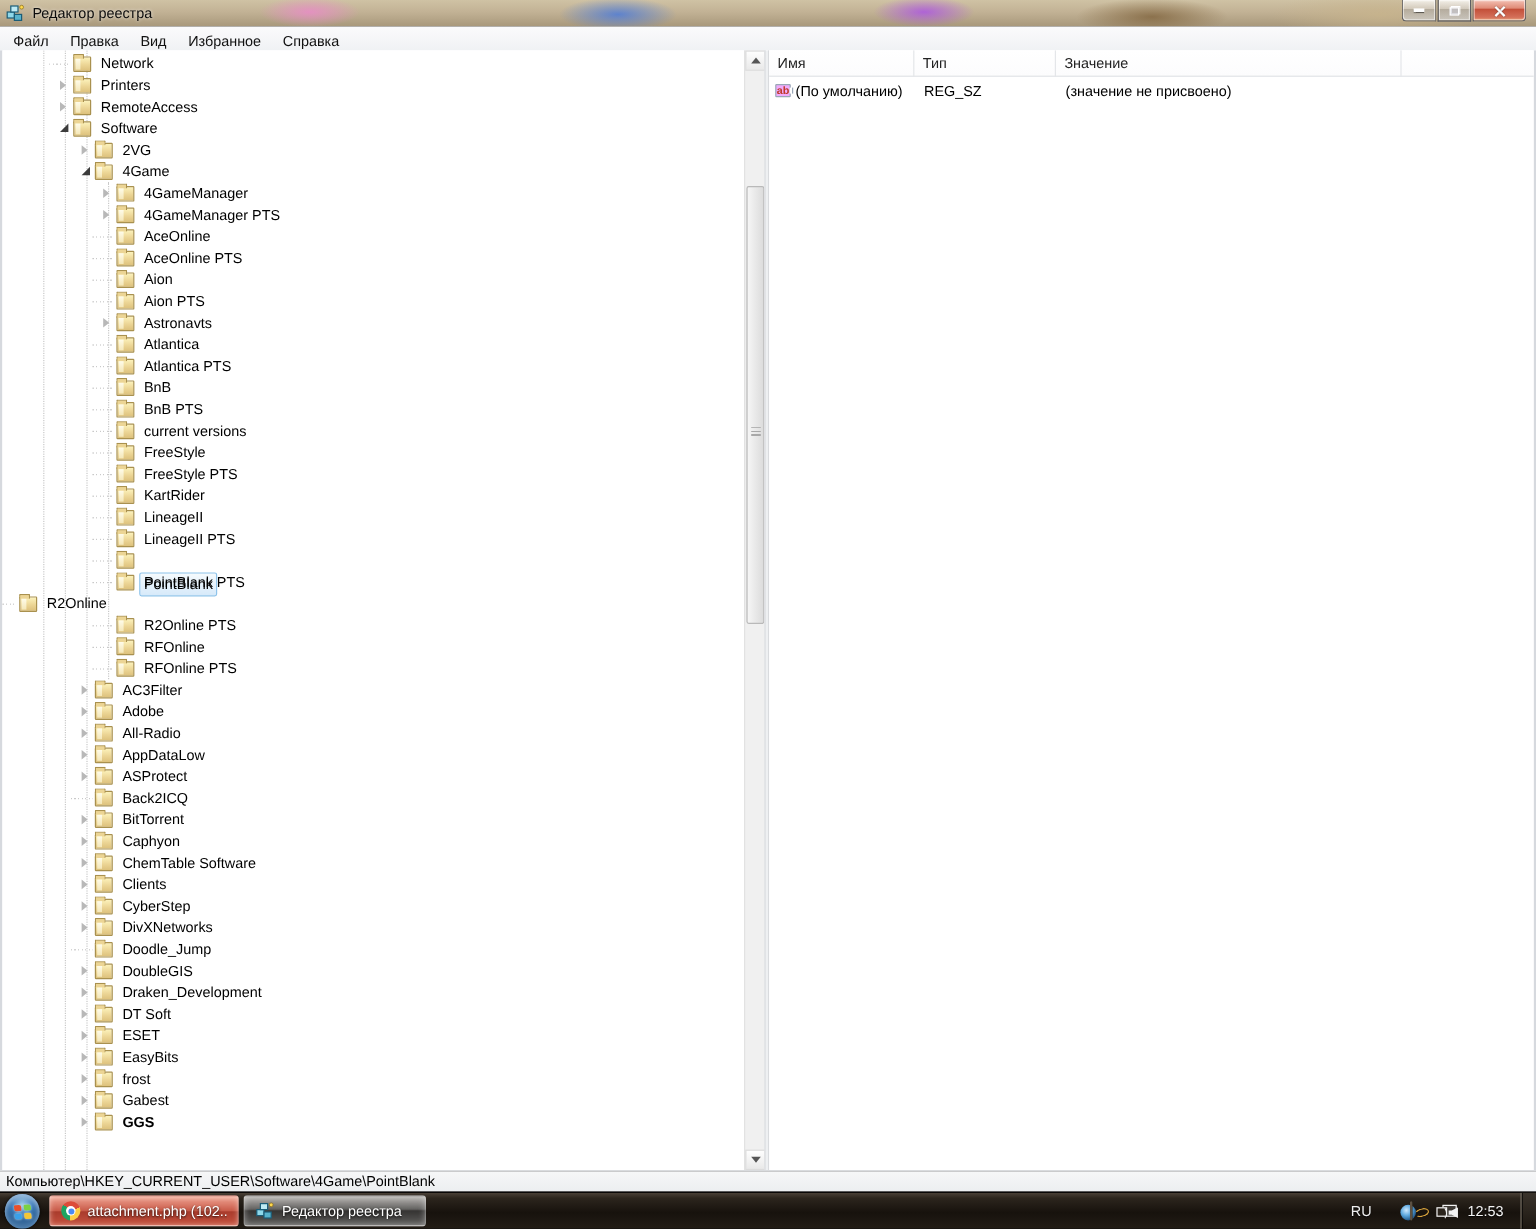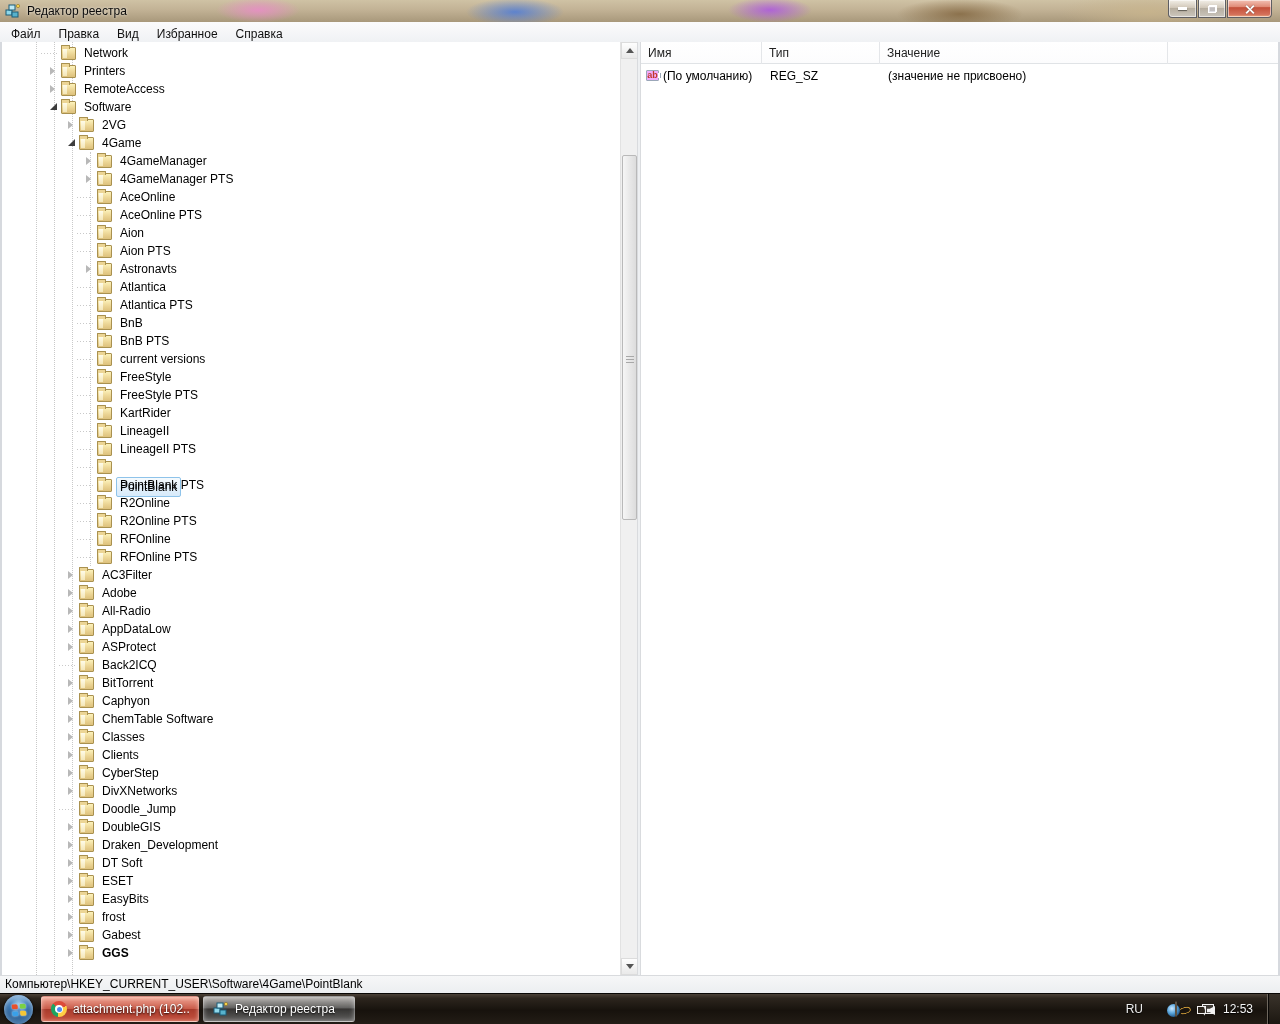"R2Online" div.tree-row { padding-left: 81px -> none }
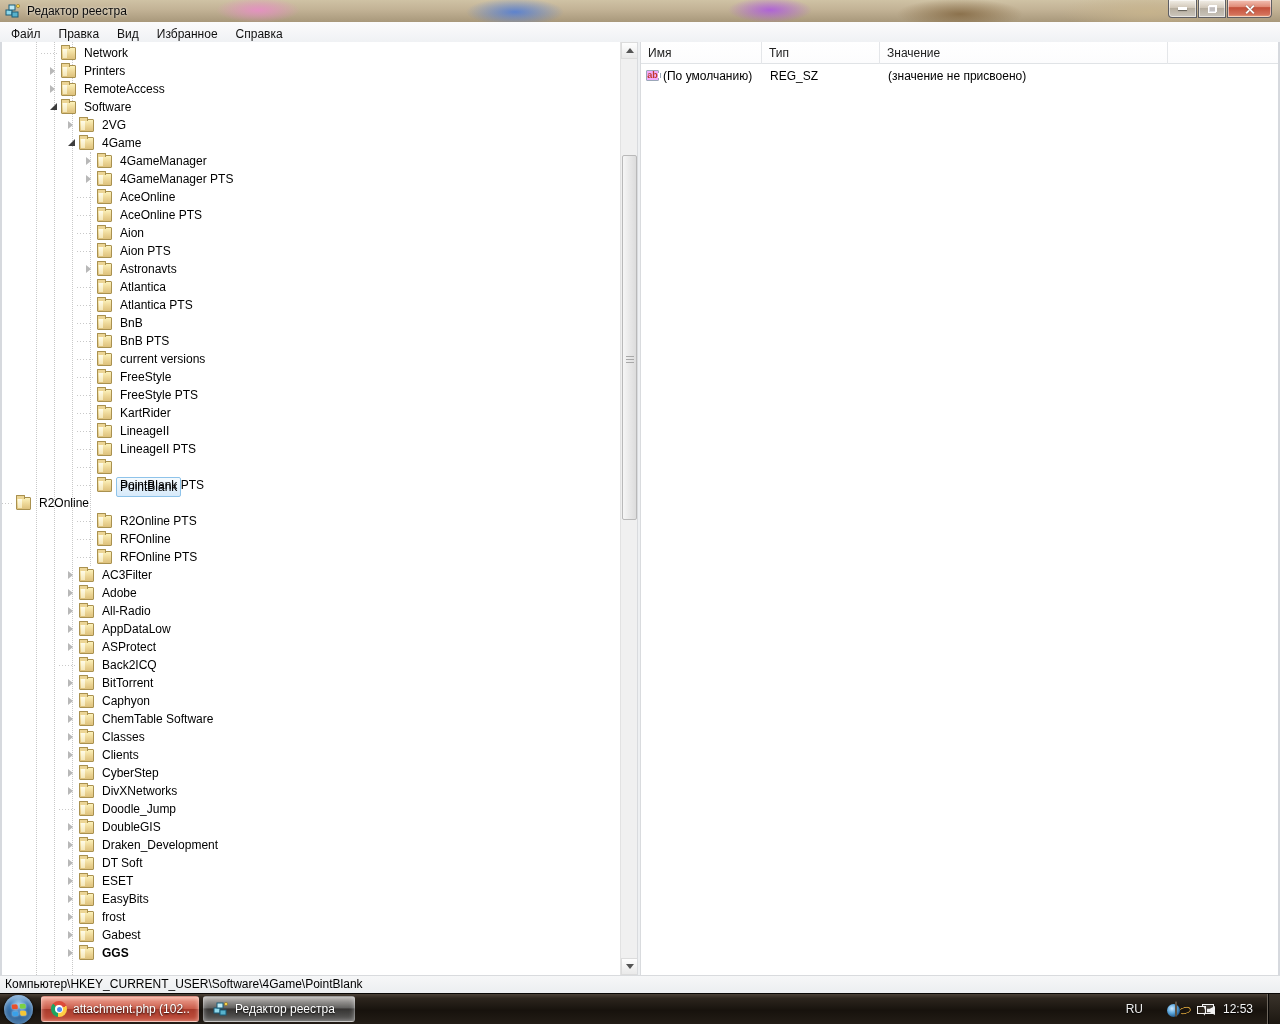"Classes" div.tree-row { html: <div> <span></span> <span></span> <span>Classes</span> </div> -> none }
